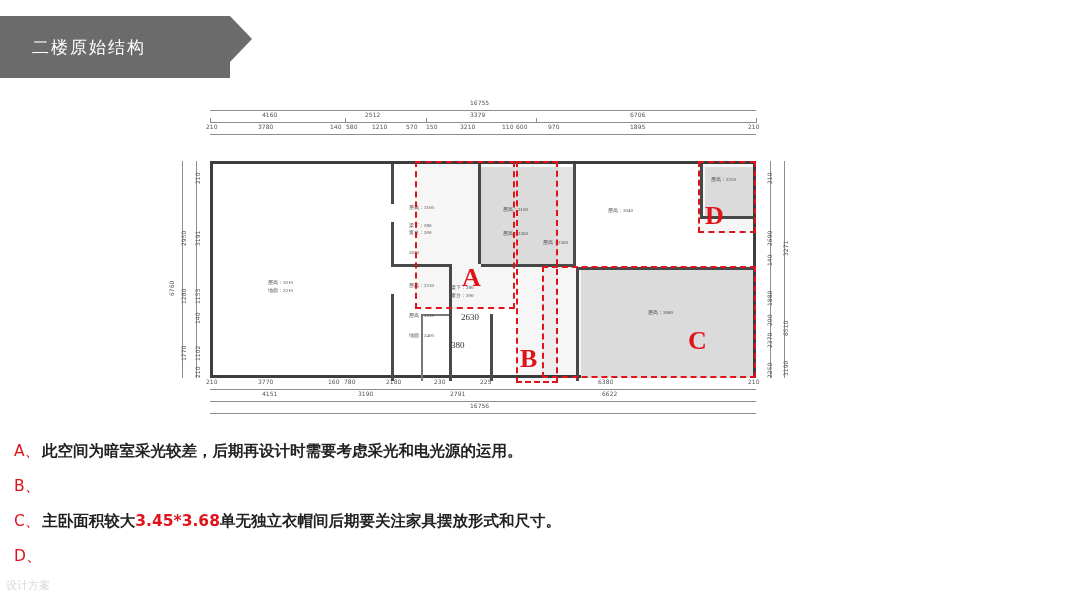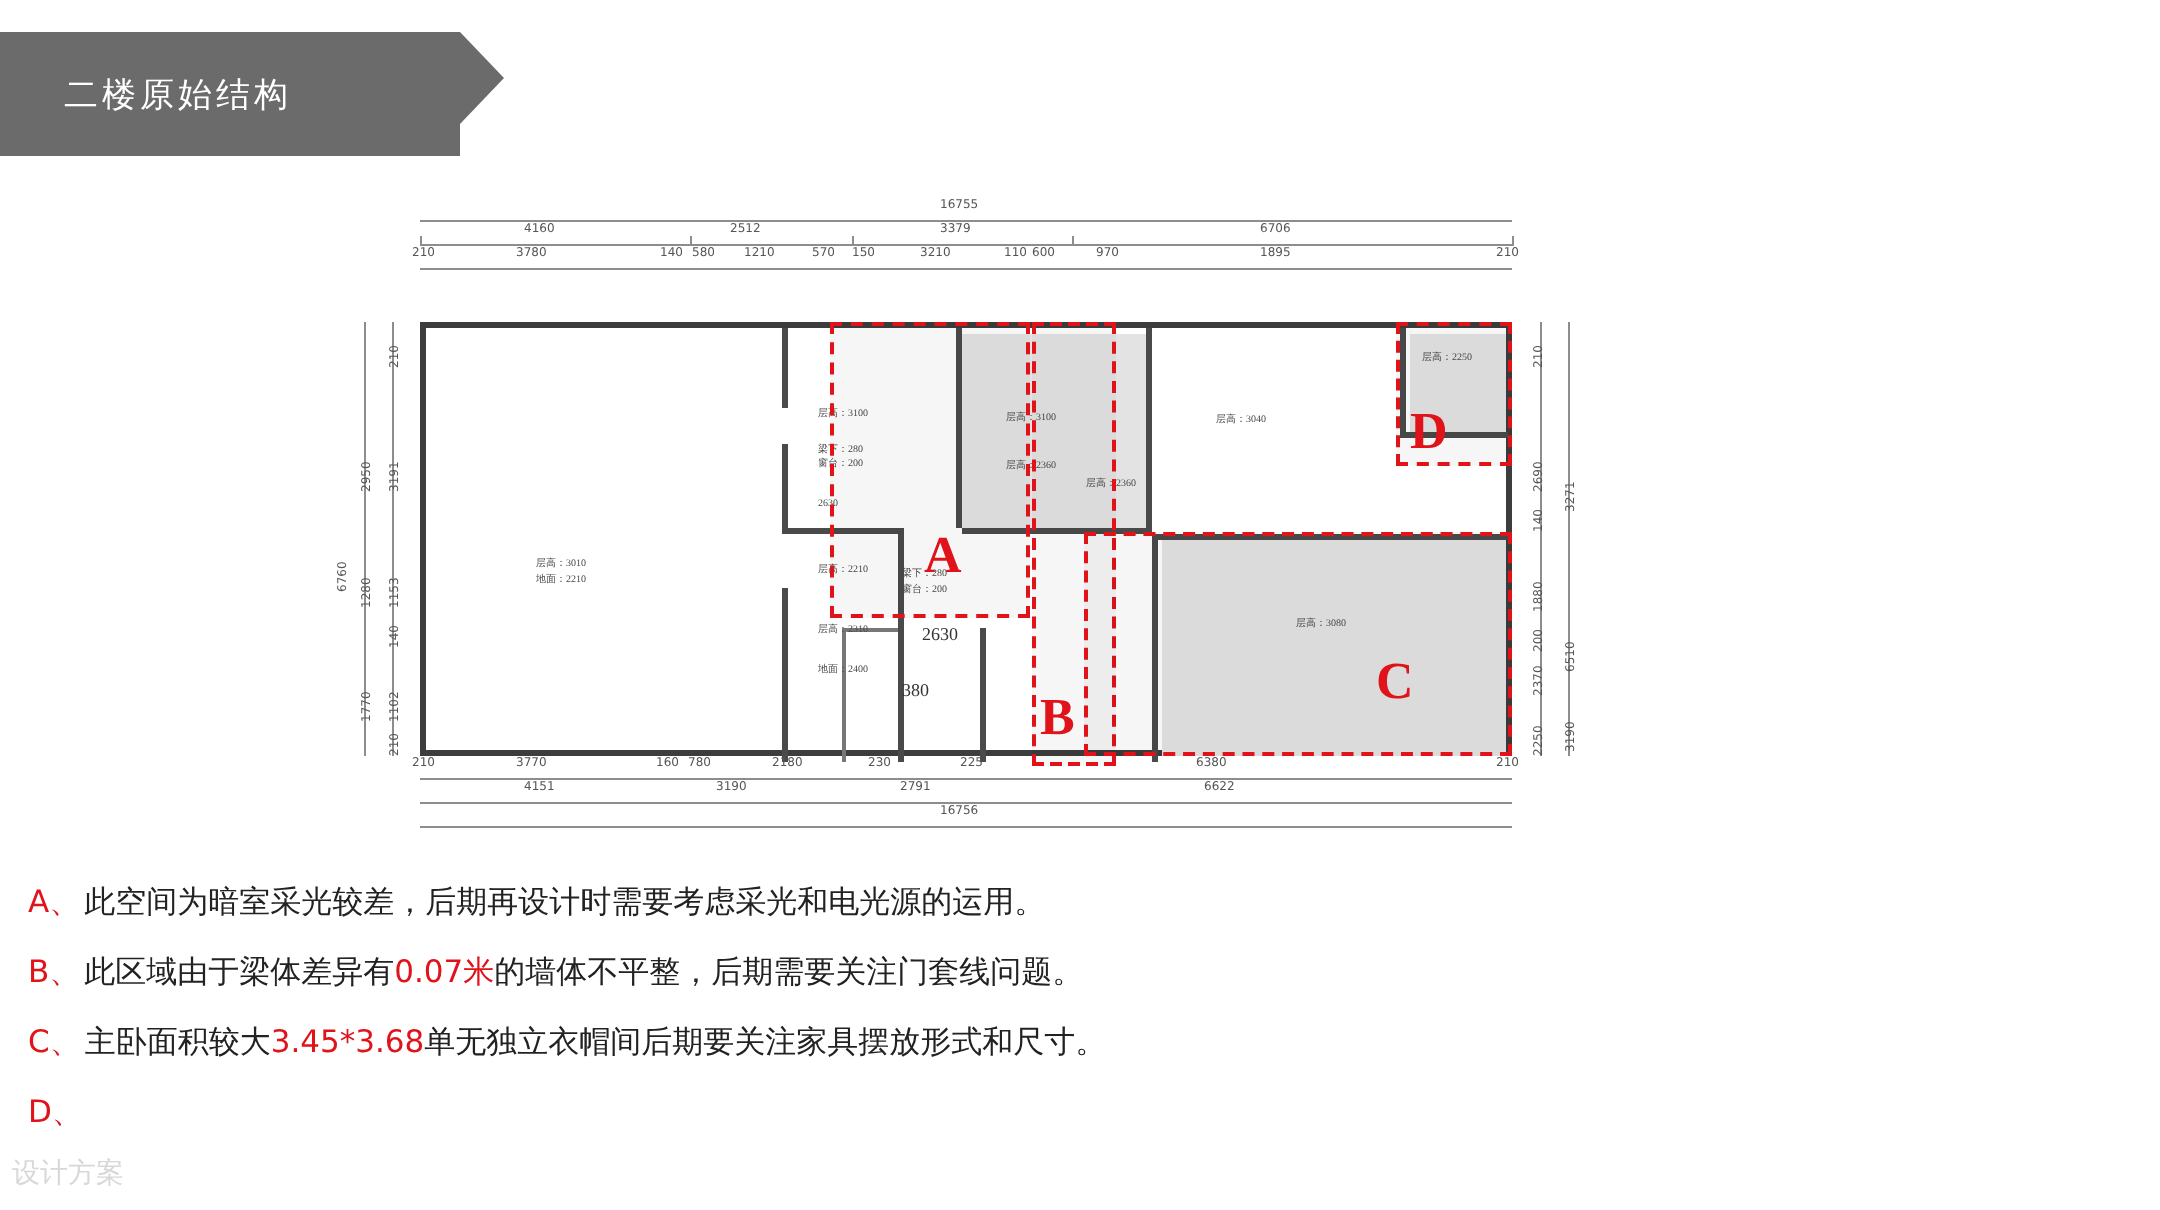"此空间为暗室采光较差，后期再设计时需要考虑采光和电光源的运用。" .note-text { font-weight: none -> bold }
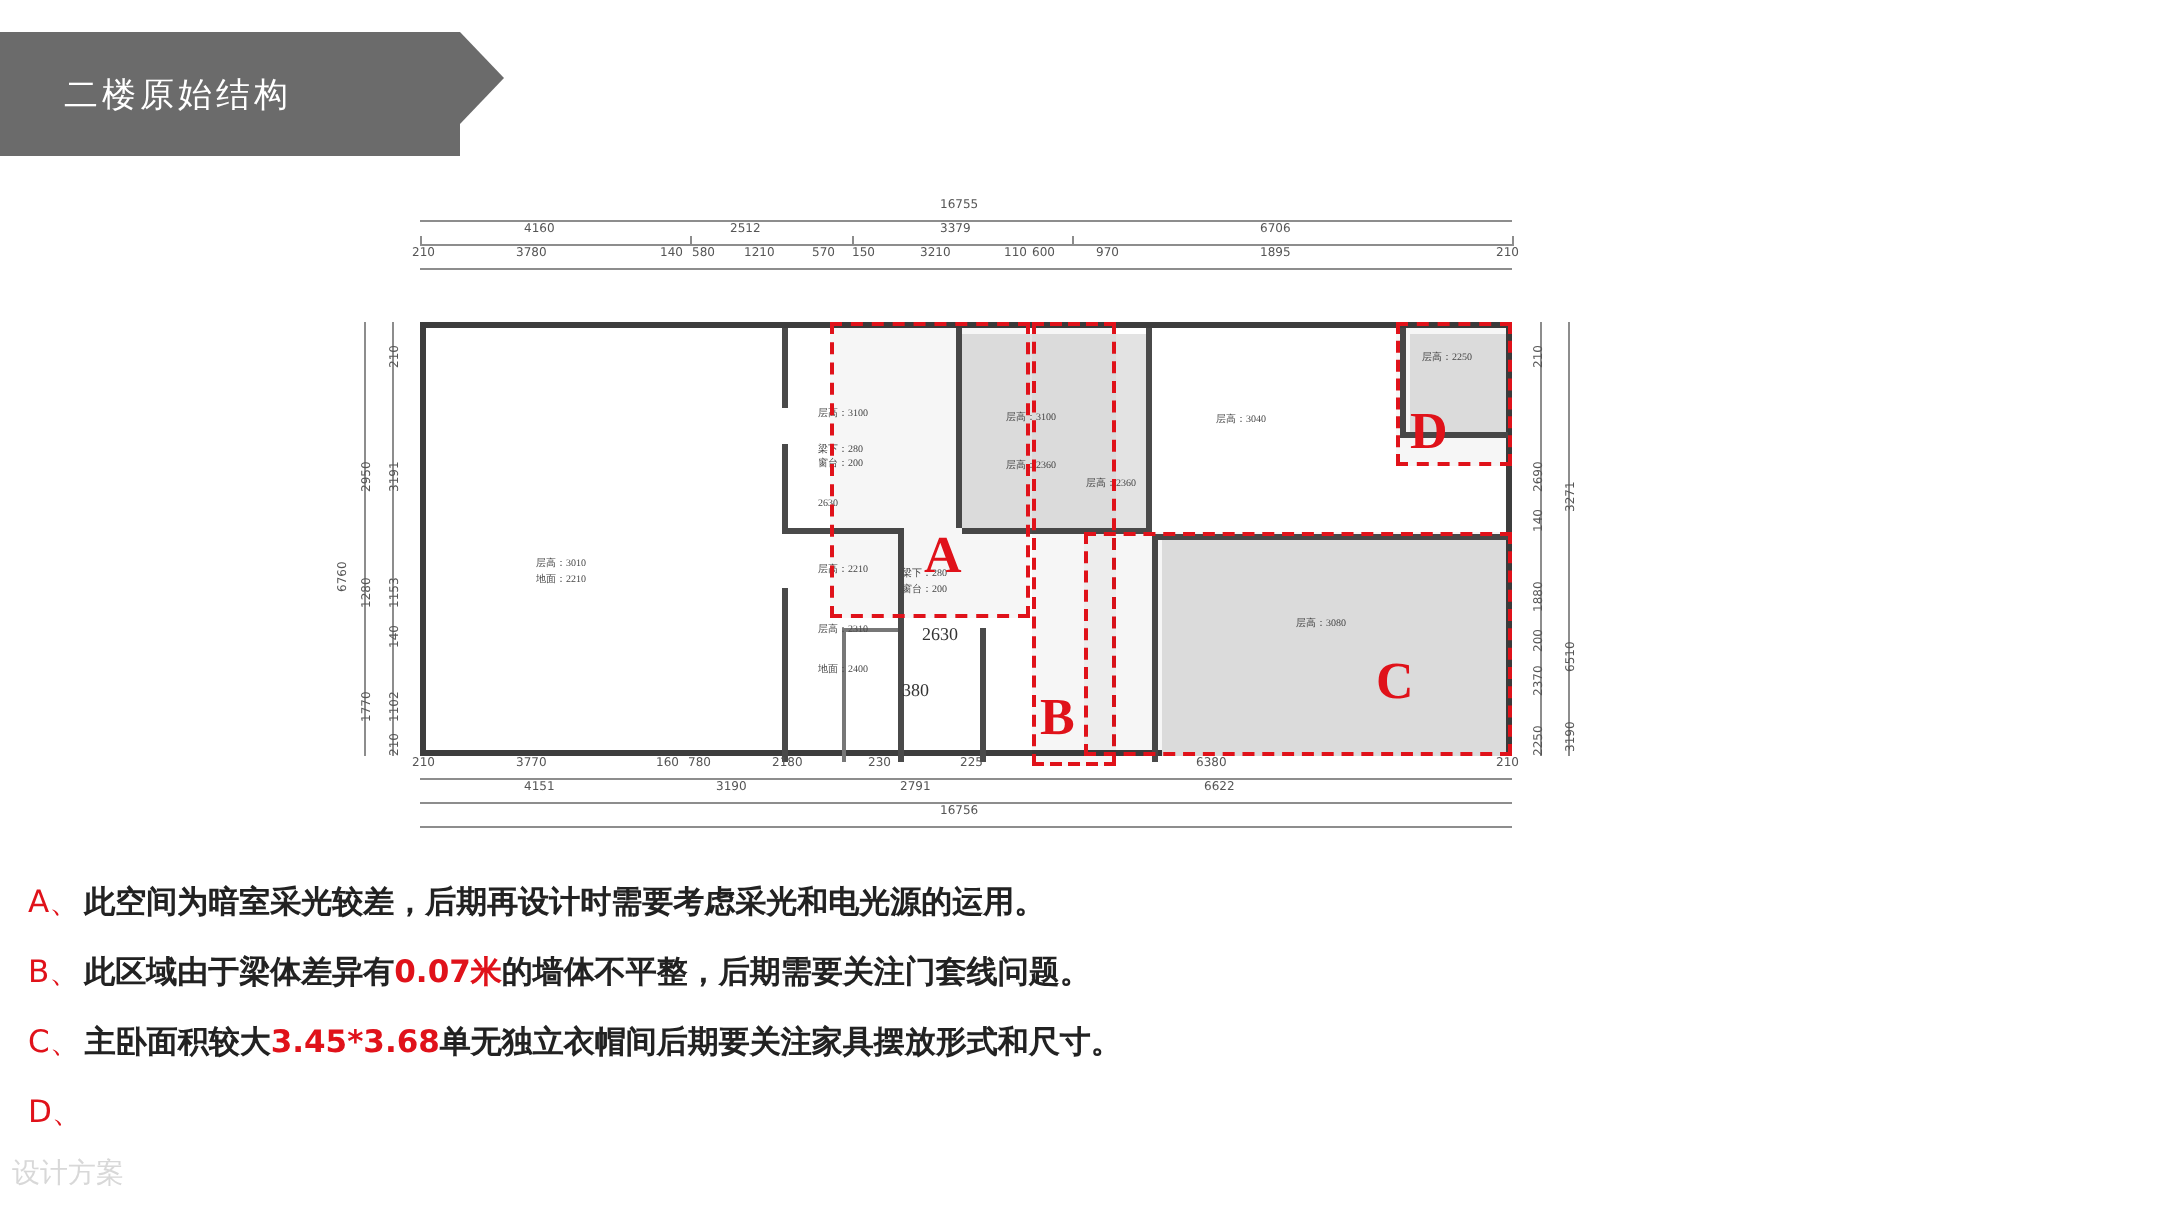"此区域由于梁体差异有0.07米的墙体不平整，后期需要关注门套线问题。" span.note-text { html: <span> <span>此区域由于梁体差异有</span><span>0.07米</span><span>的墙体不平整，后期需要关注门套线问题。</span> </span> -> none }
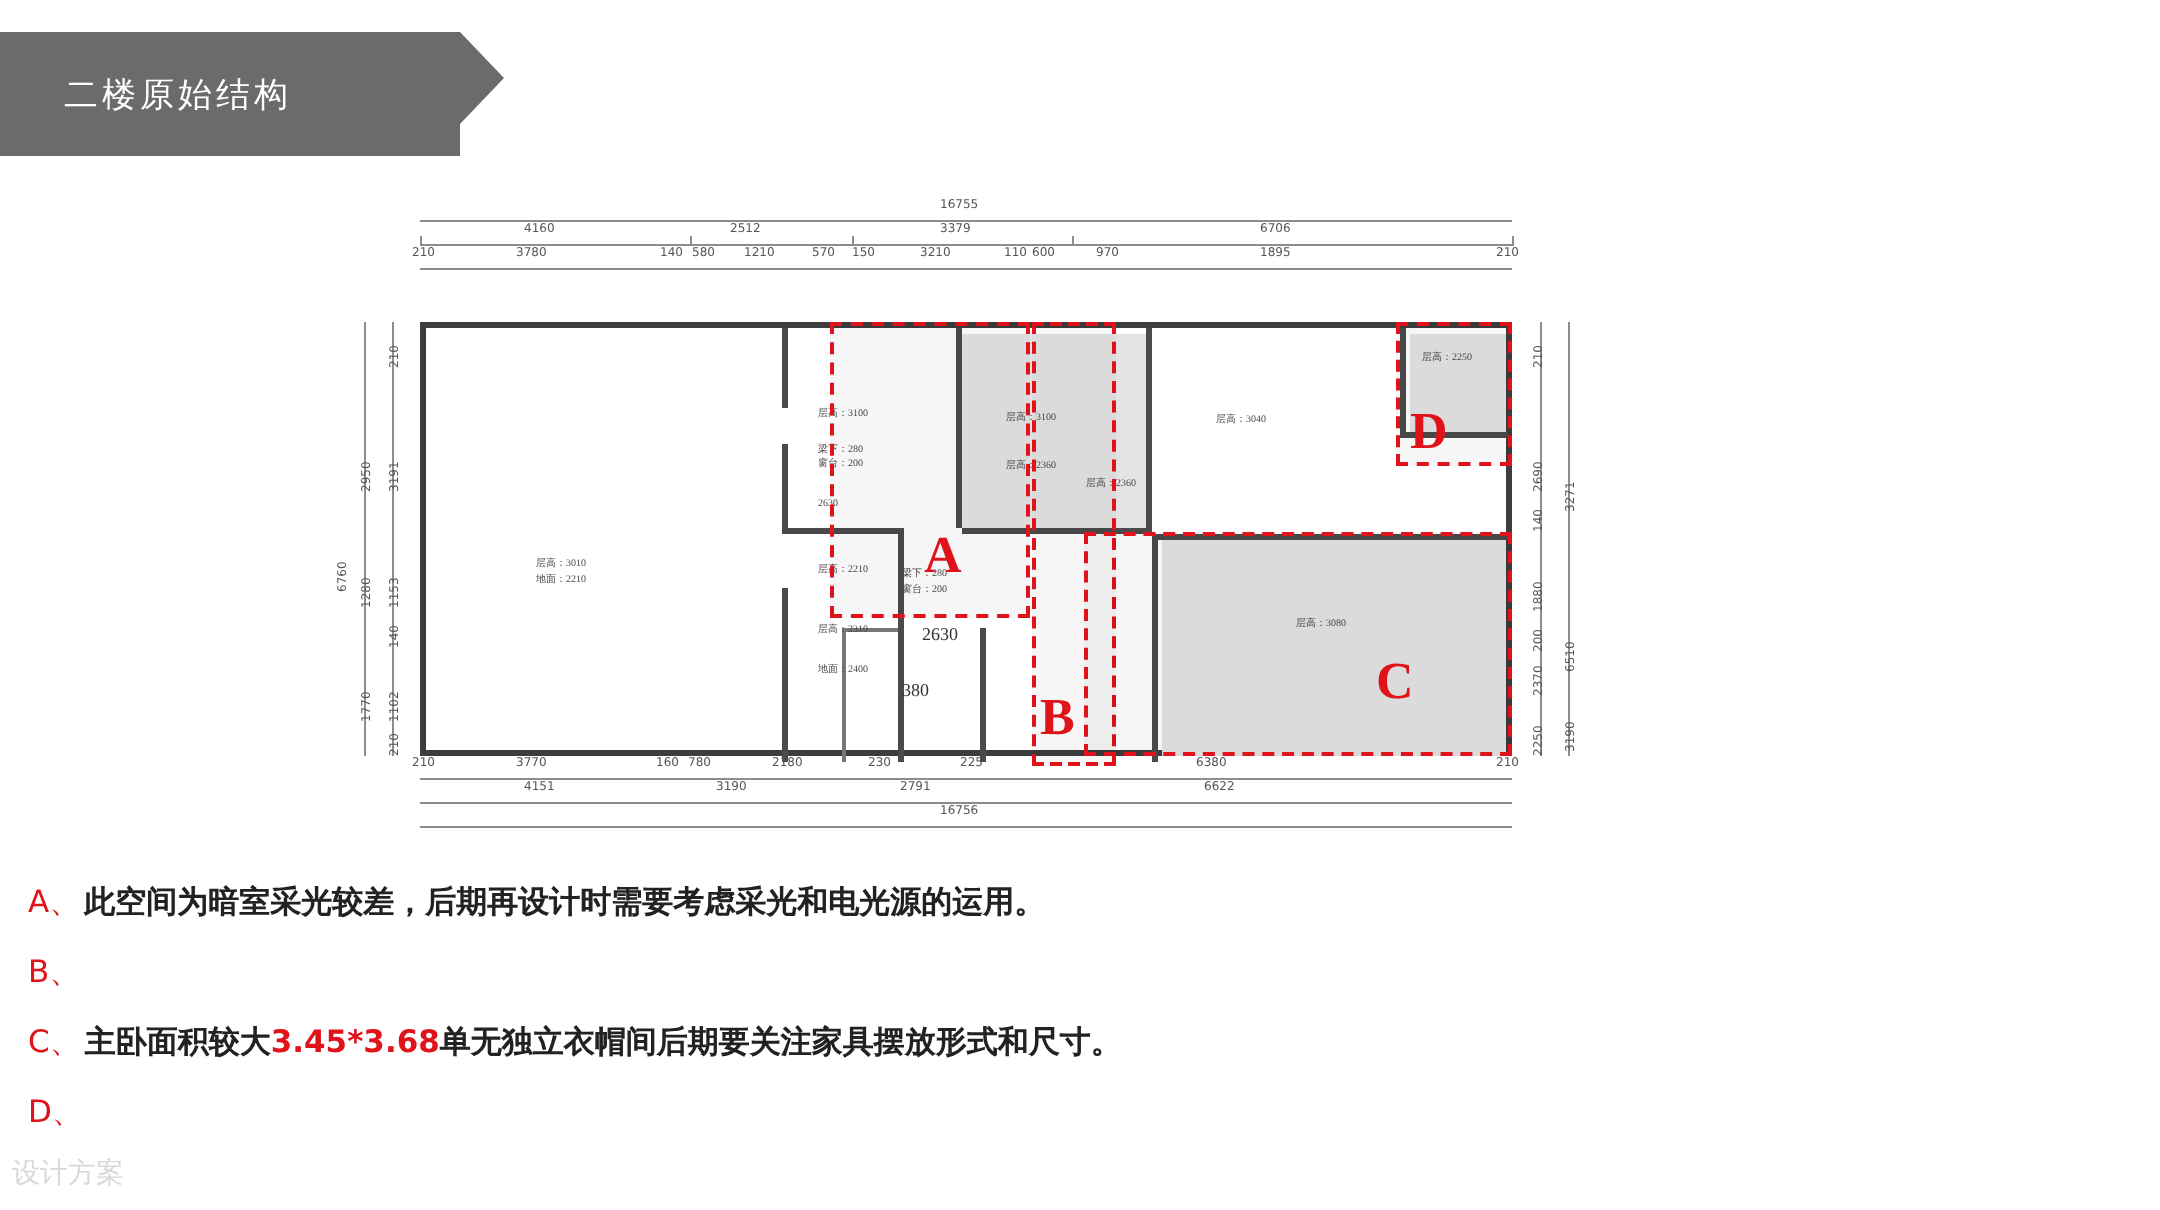"设计方案" .watermark { font-size: 14px -> 11px }
